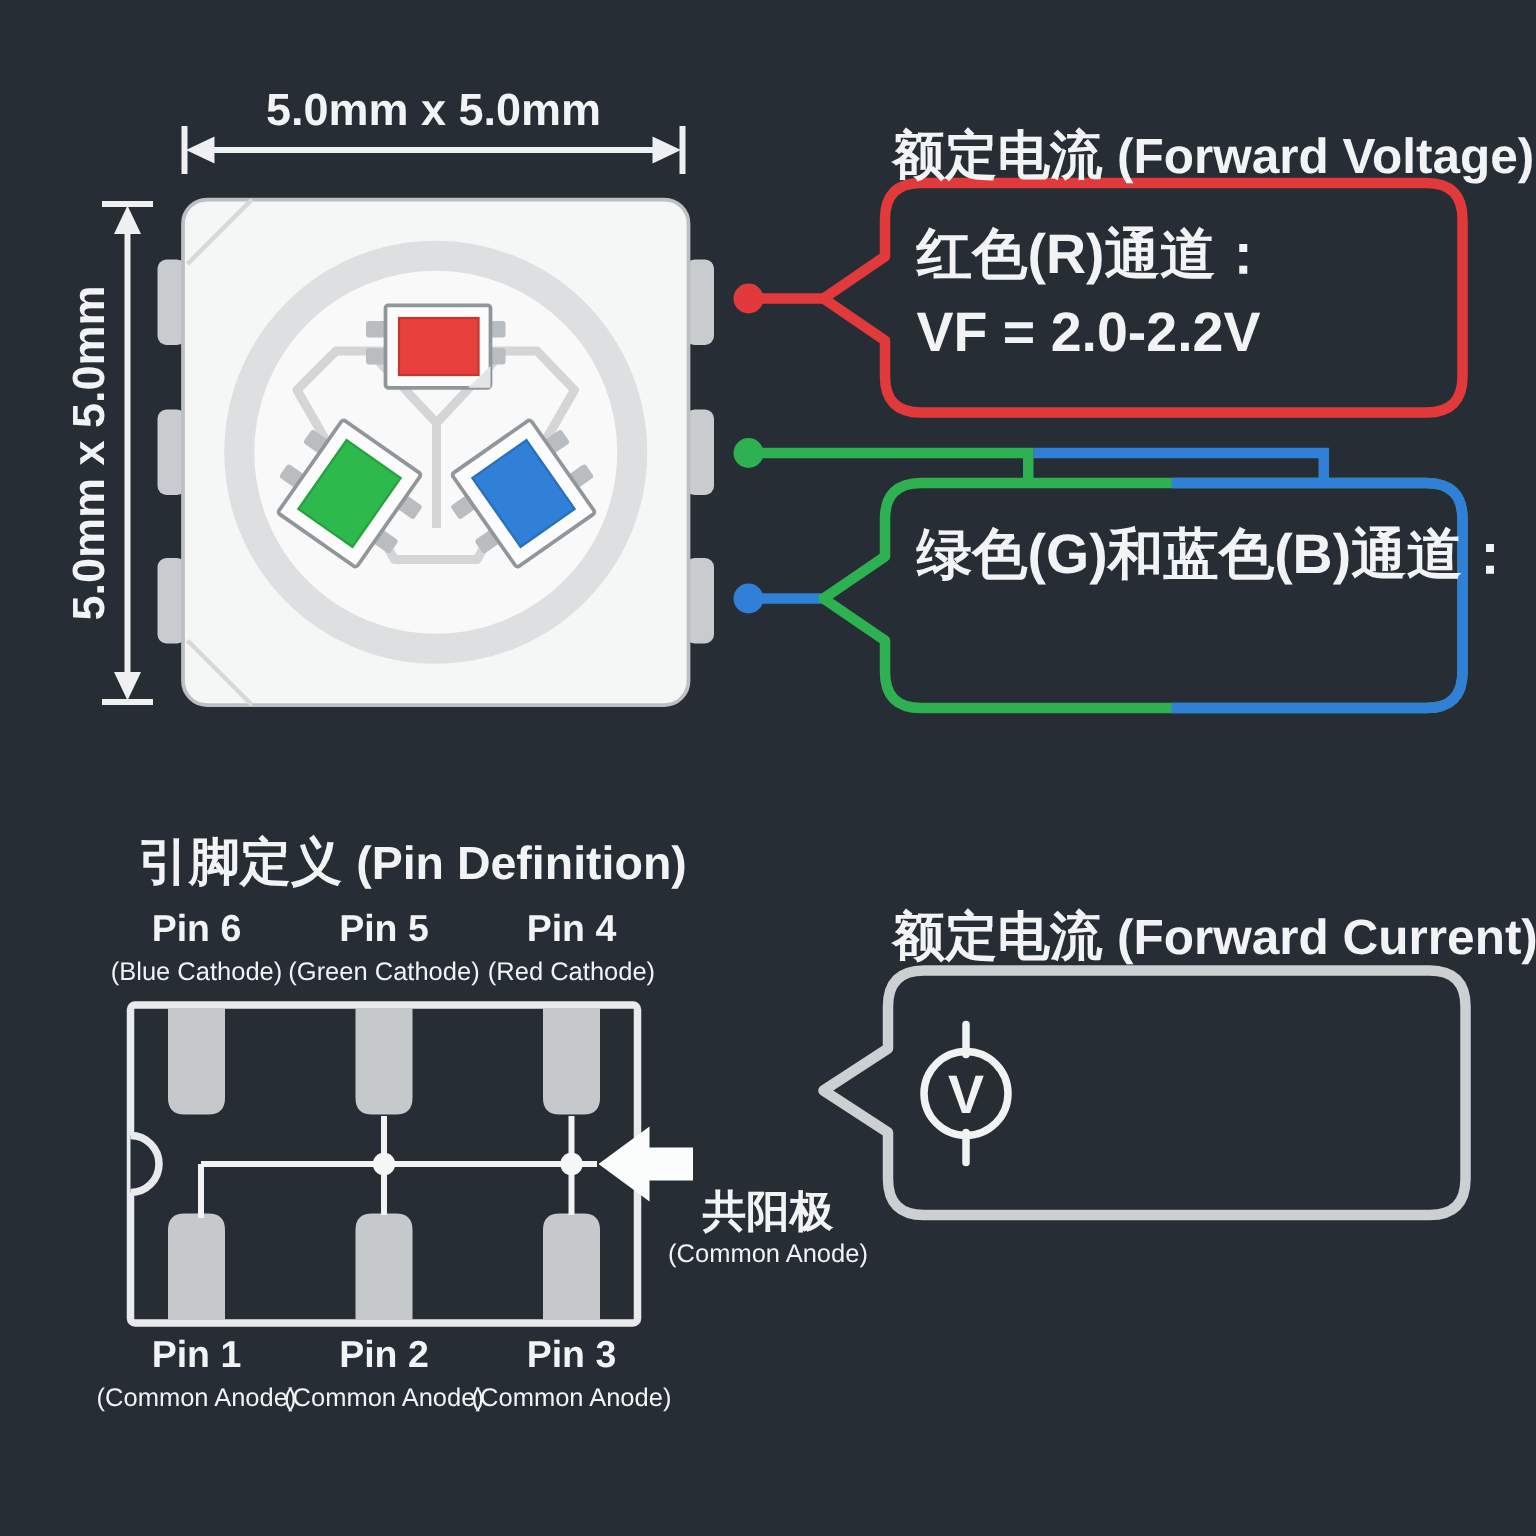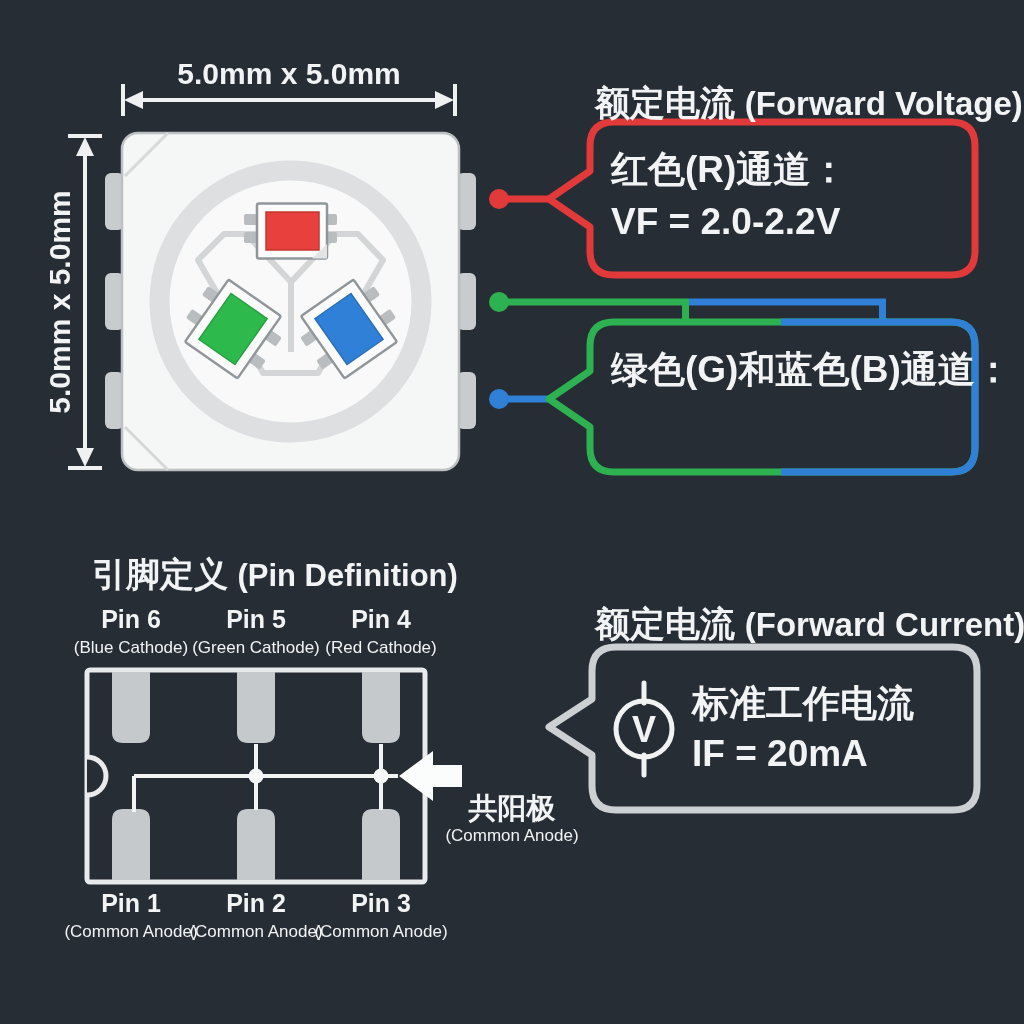"标准工作电流" div.t { html: <div> <div>标准工作电流</div> <div>IF = 20mA</div> </div> -> none }
